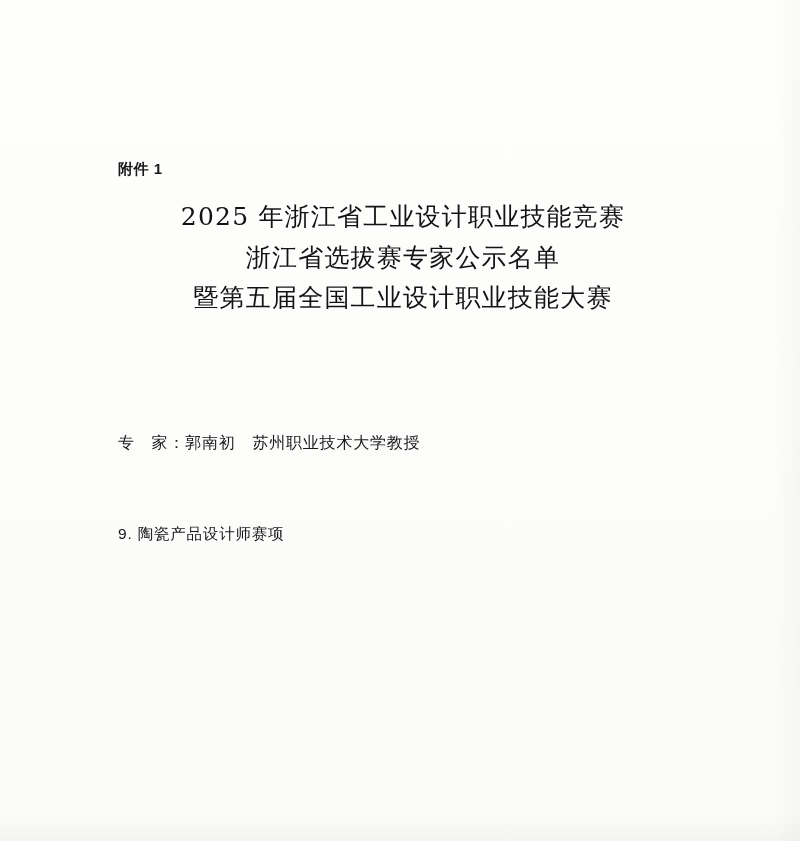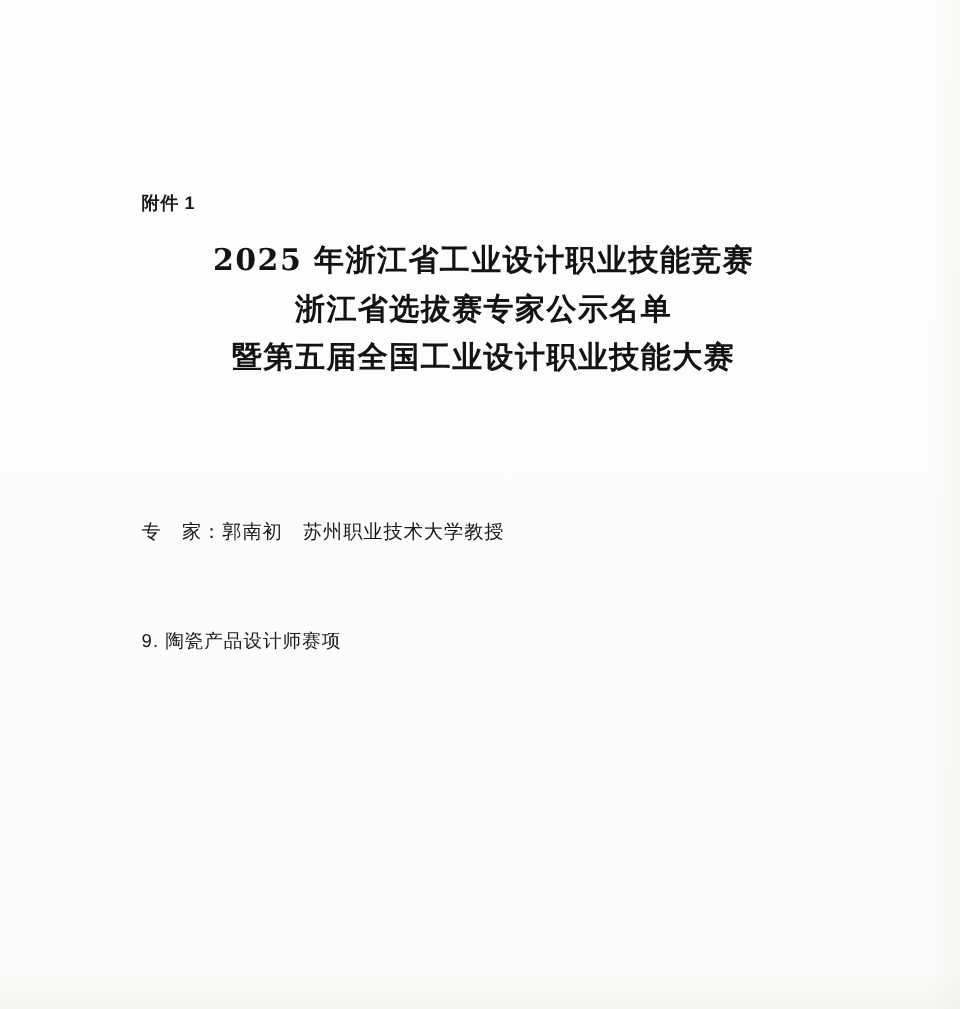"2025 年浙江省工业设计职业技能竞赛" .doc-title .line { font-weight: bold -> normal }
